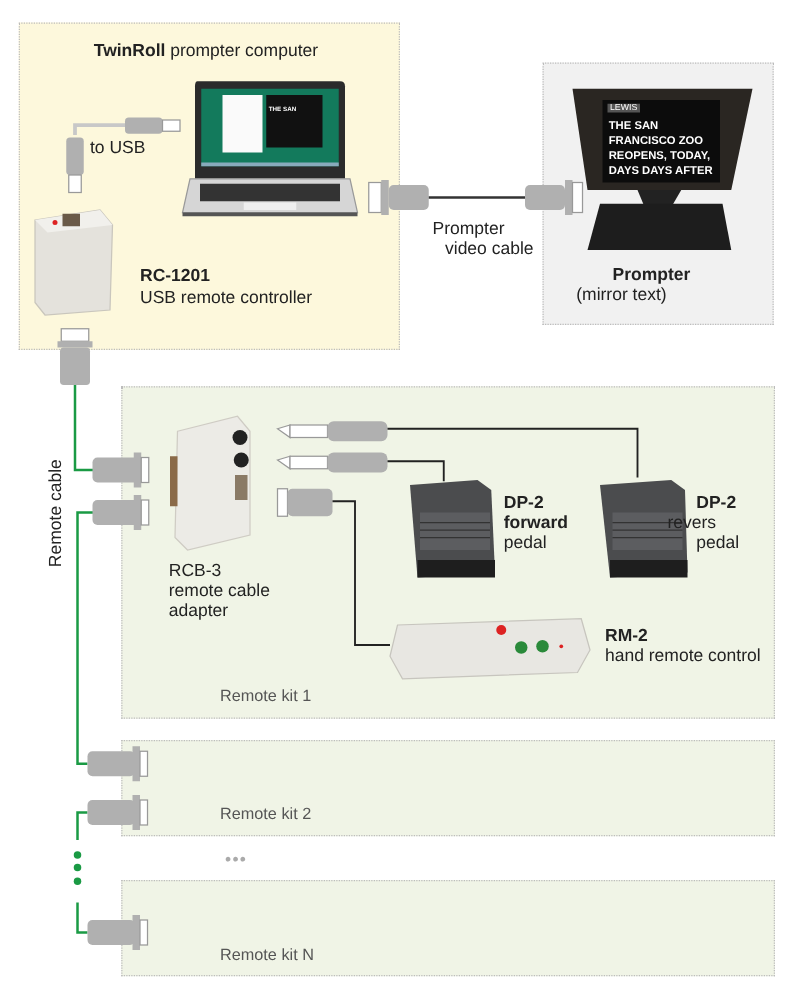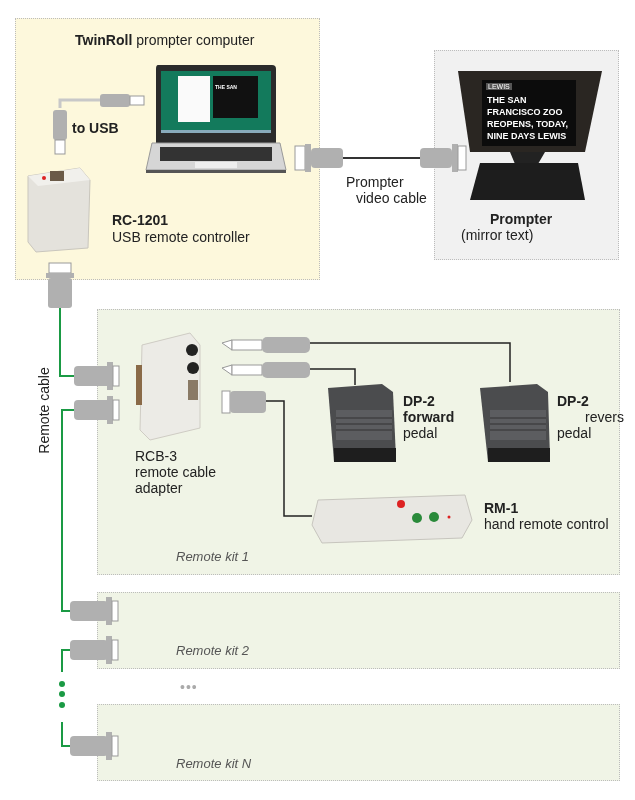"to USB" div.lbl { font-weight: bold -> none; top: 120px -> 109px }
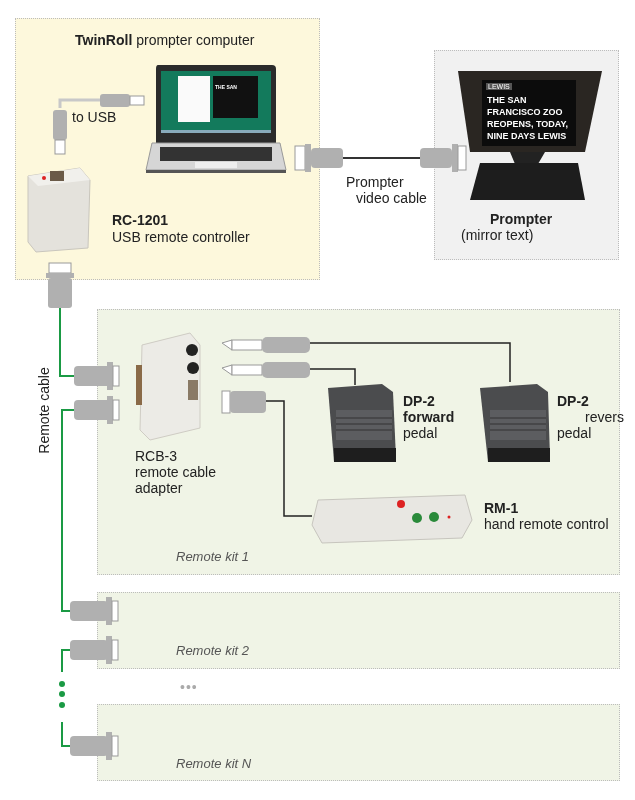"NINE DAYS LEWIS" div { text: NINE DAYS LEWIS -> DAYS DAYS AFTER }
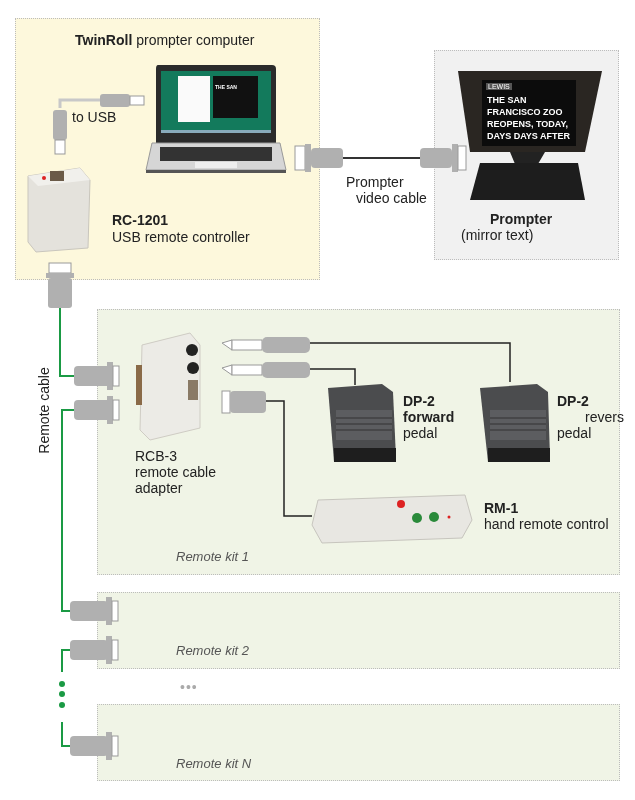"revers" div.lbl { left: 585px -> 534px }
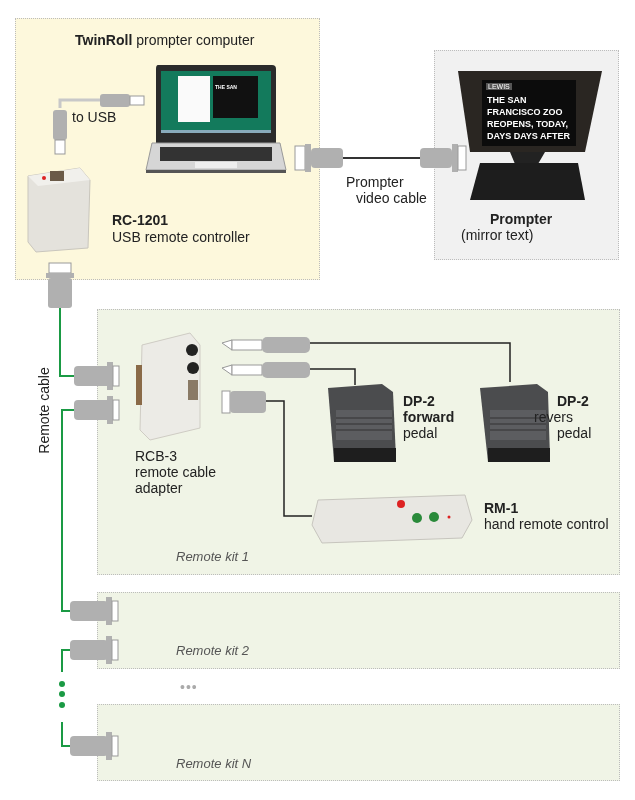"RM-1" div.lbl { text: RM-1 -> RM-2 }
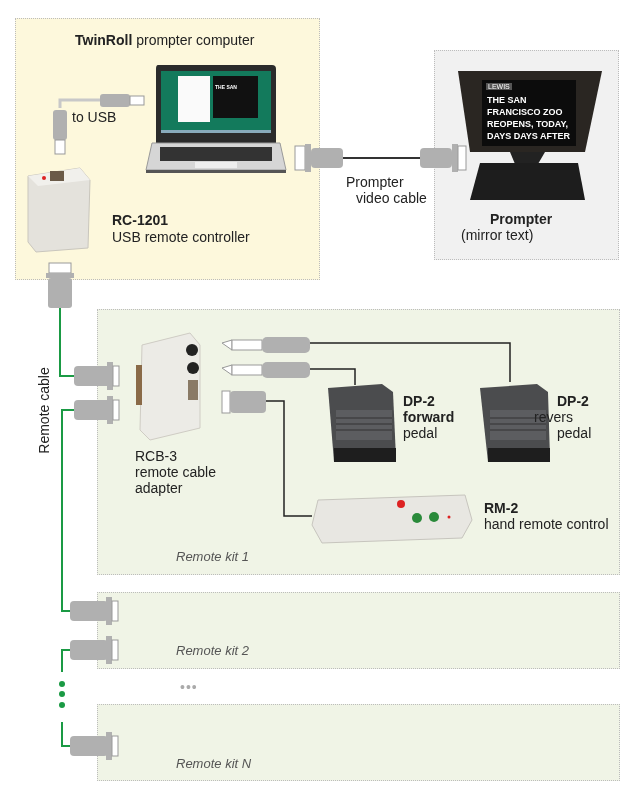"Remote kit 1" .kit-lbl { font-style: italic -> none }
